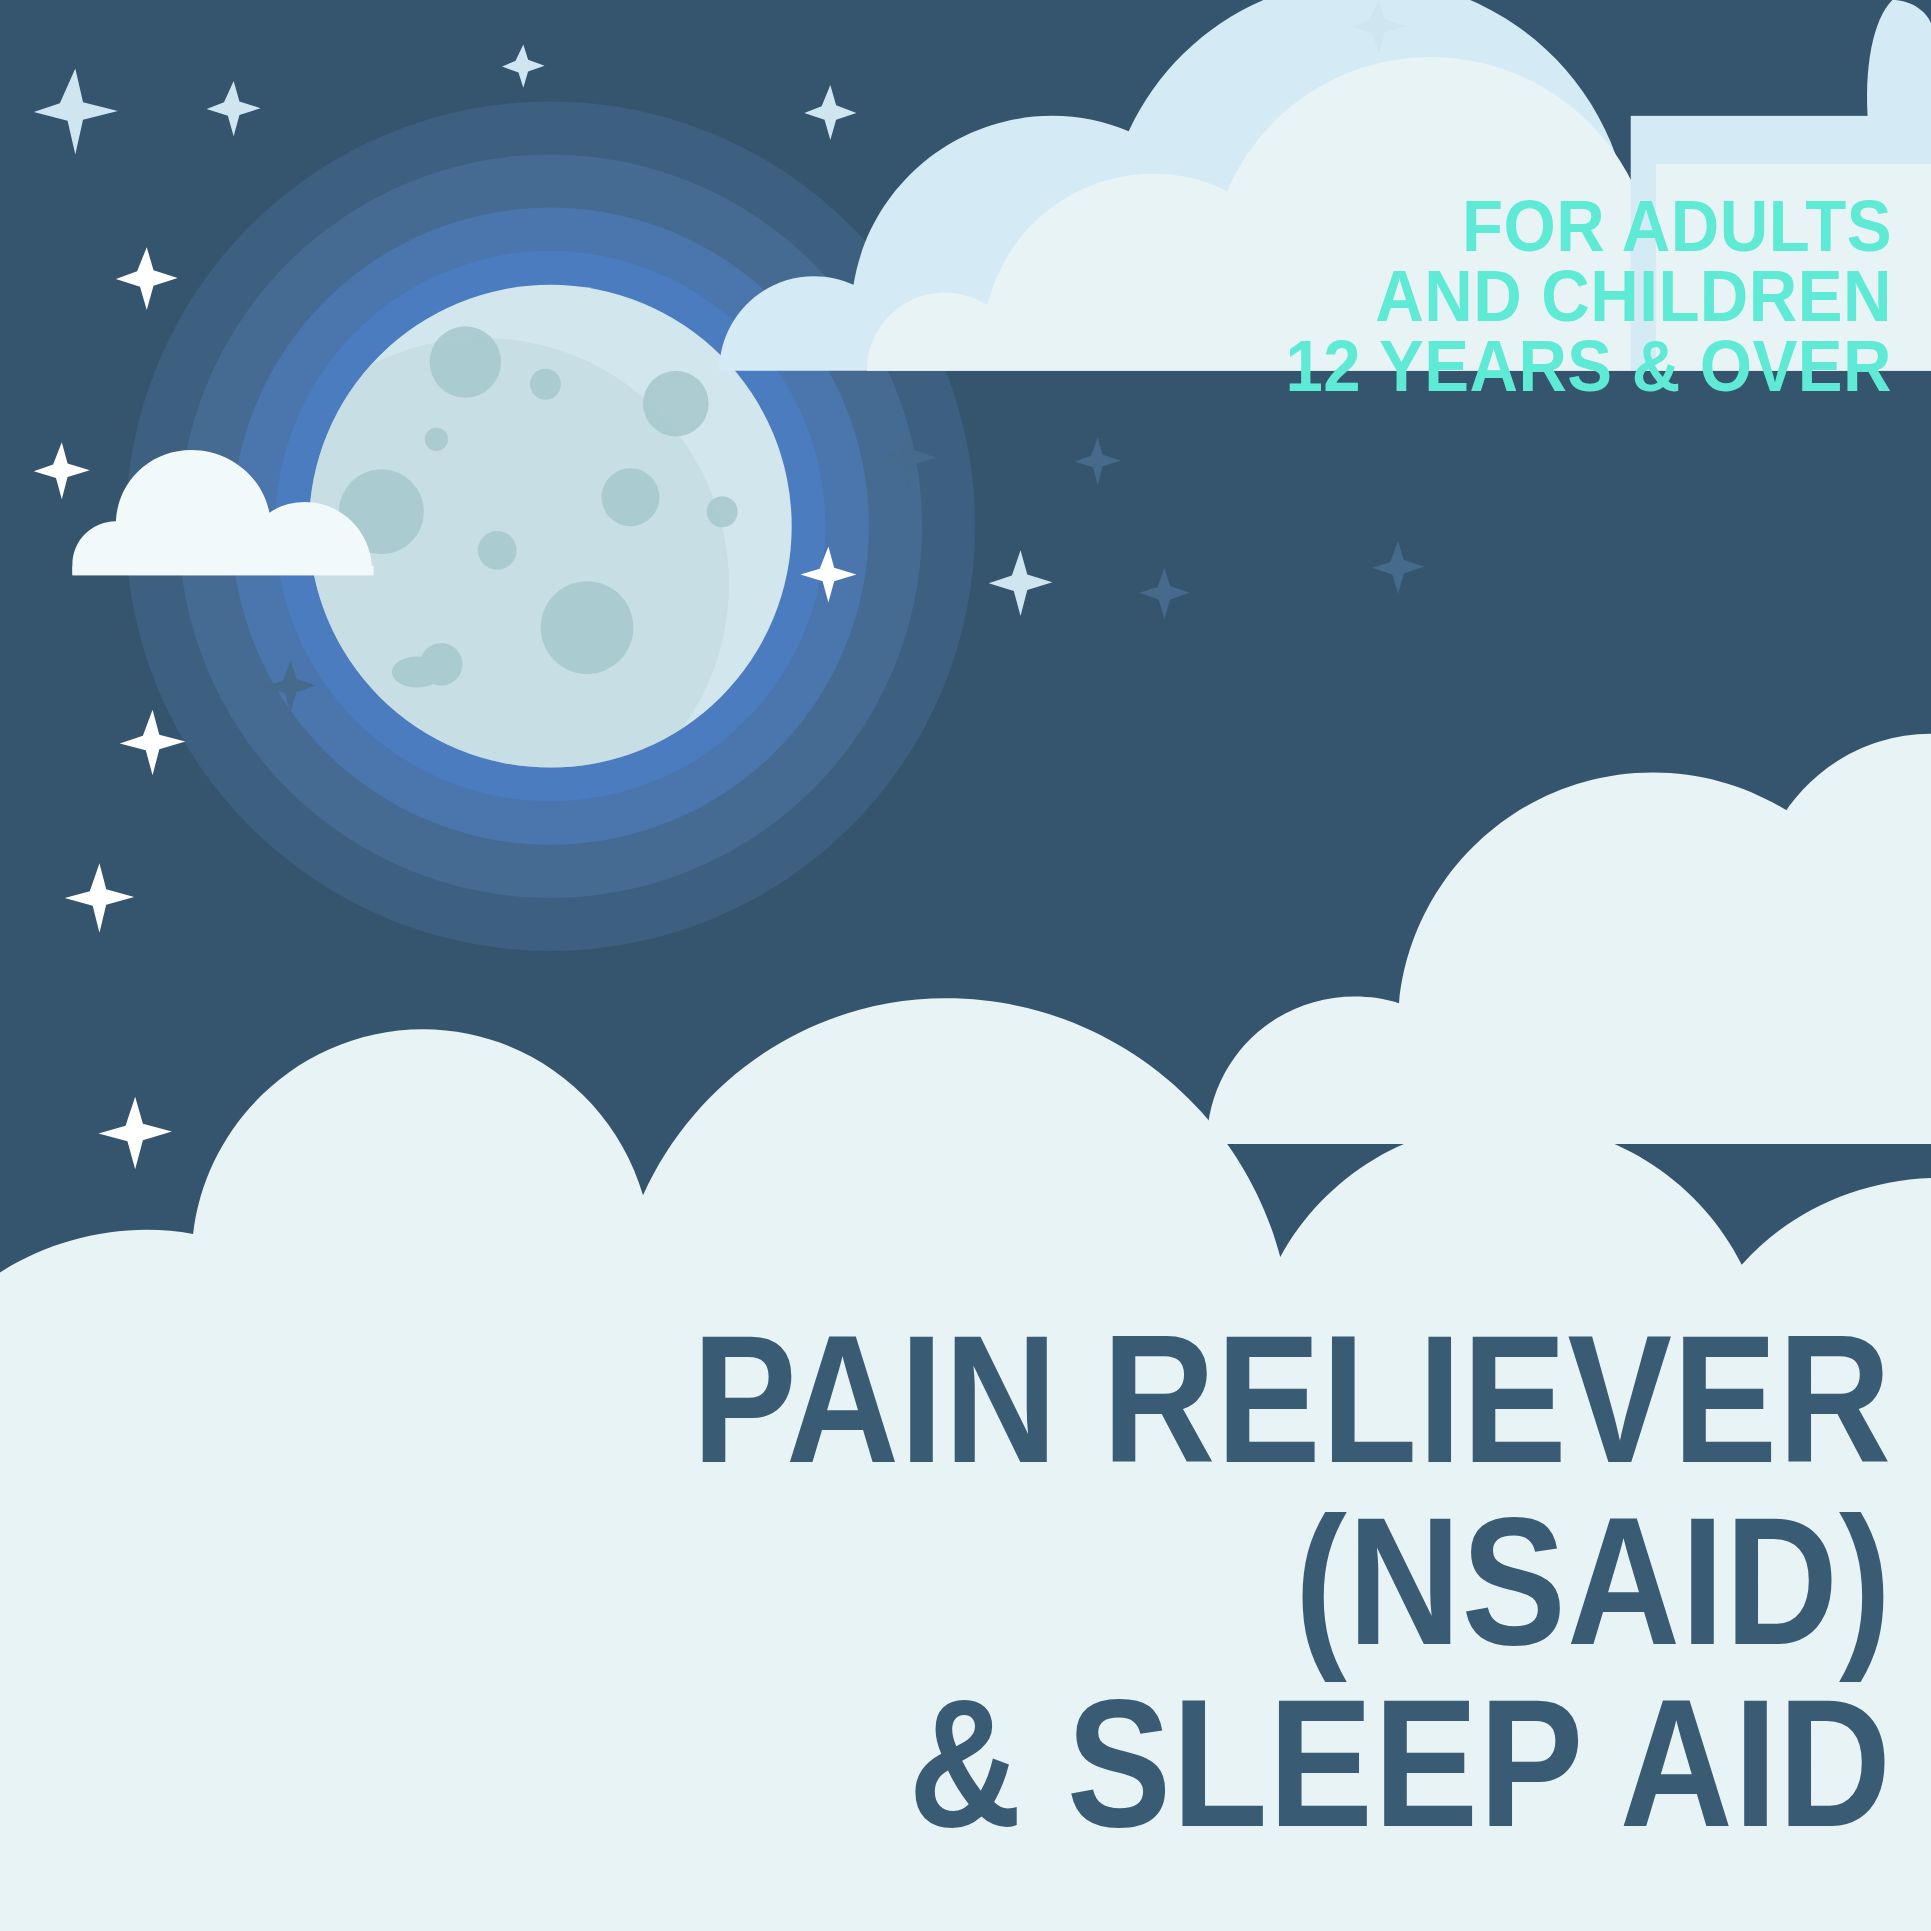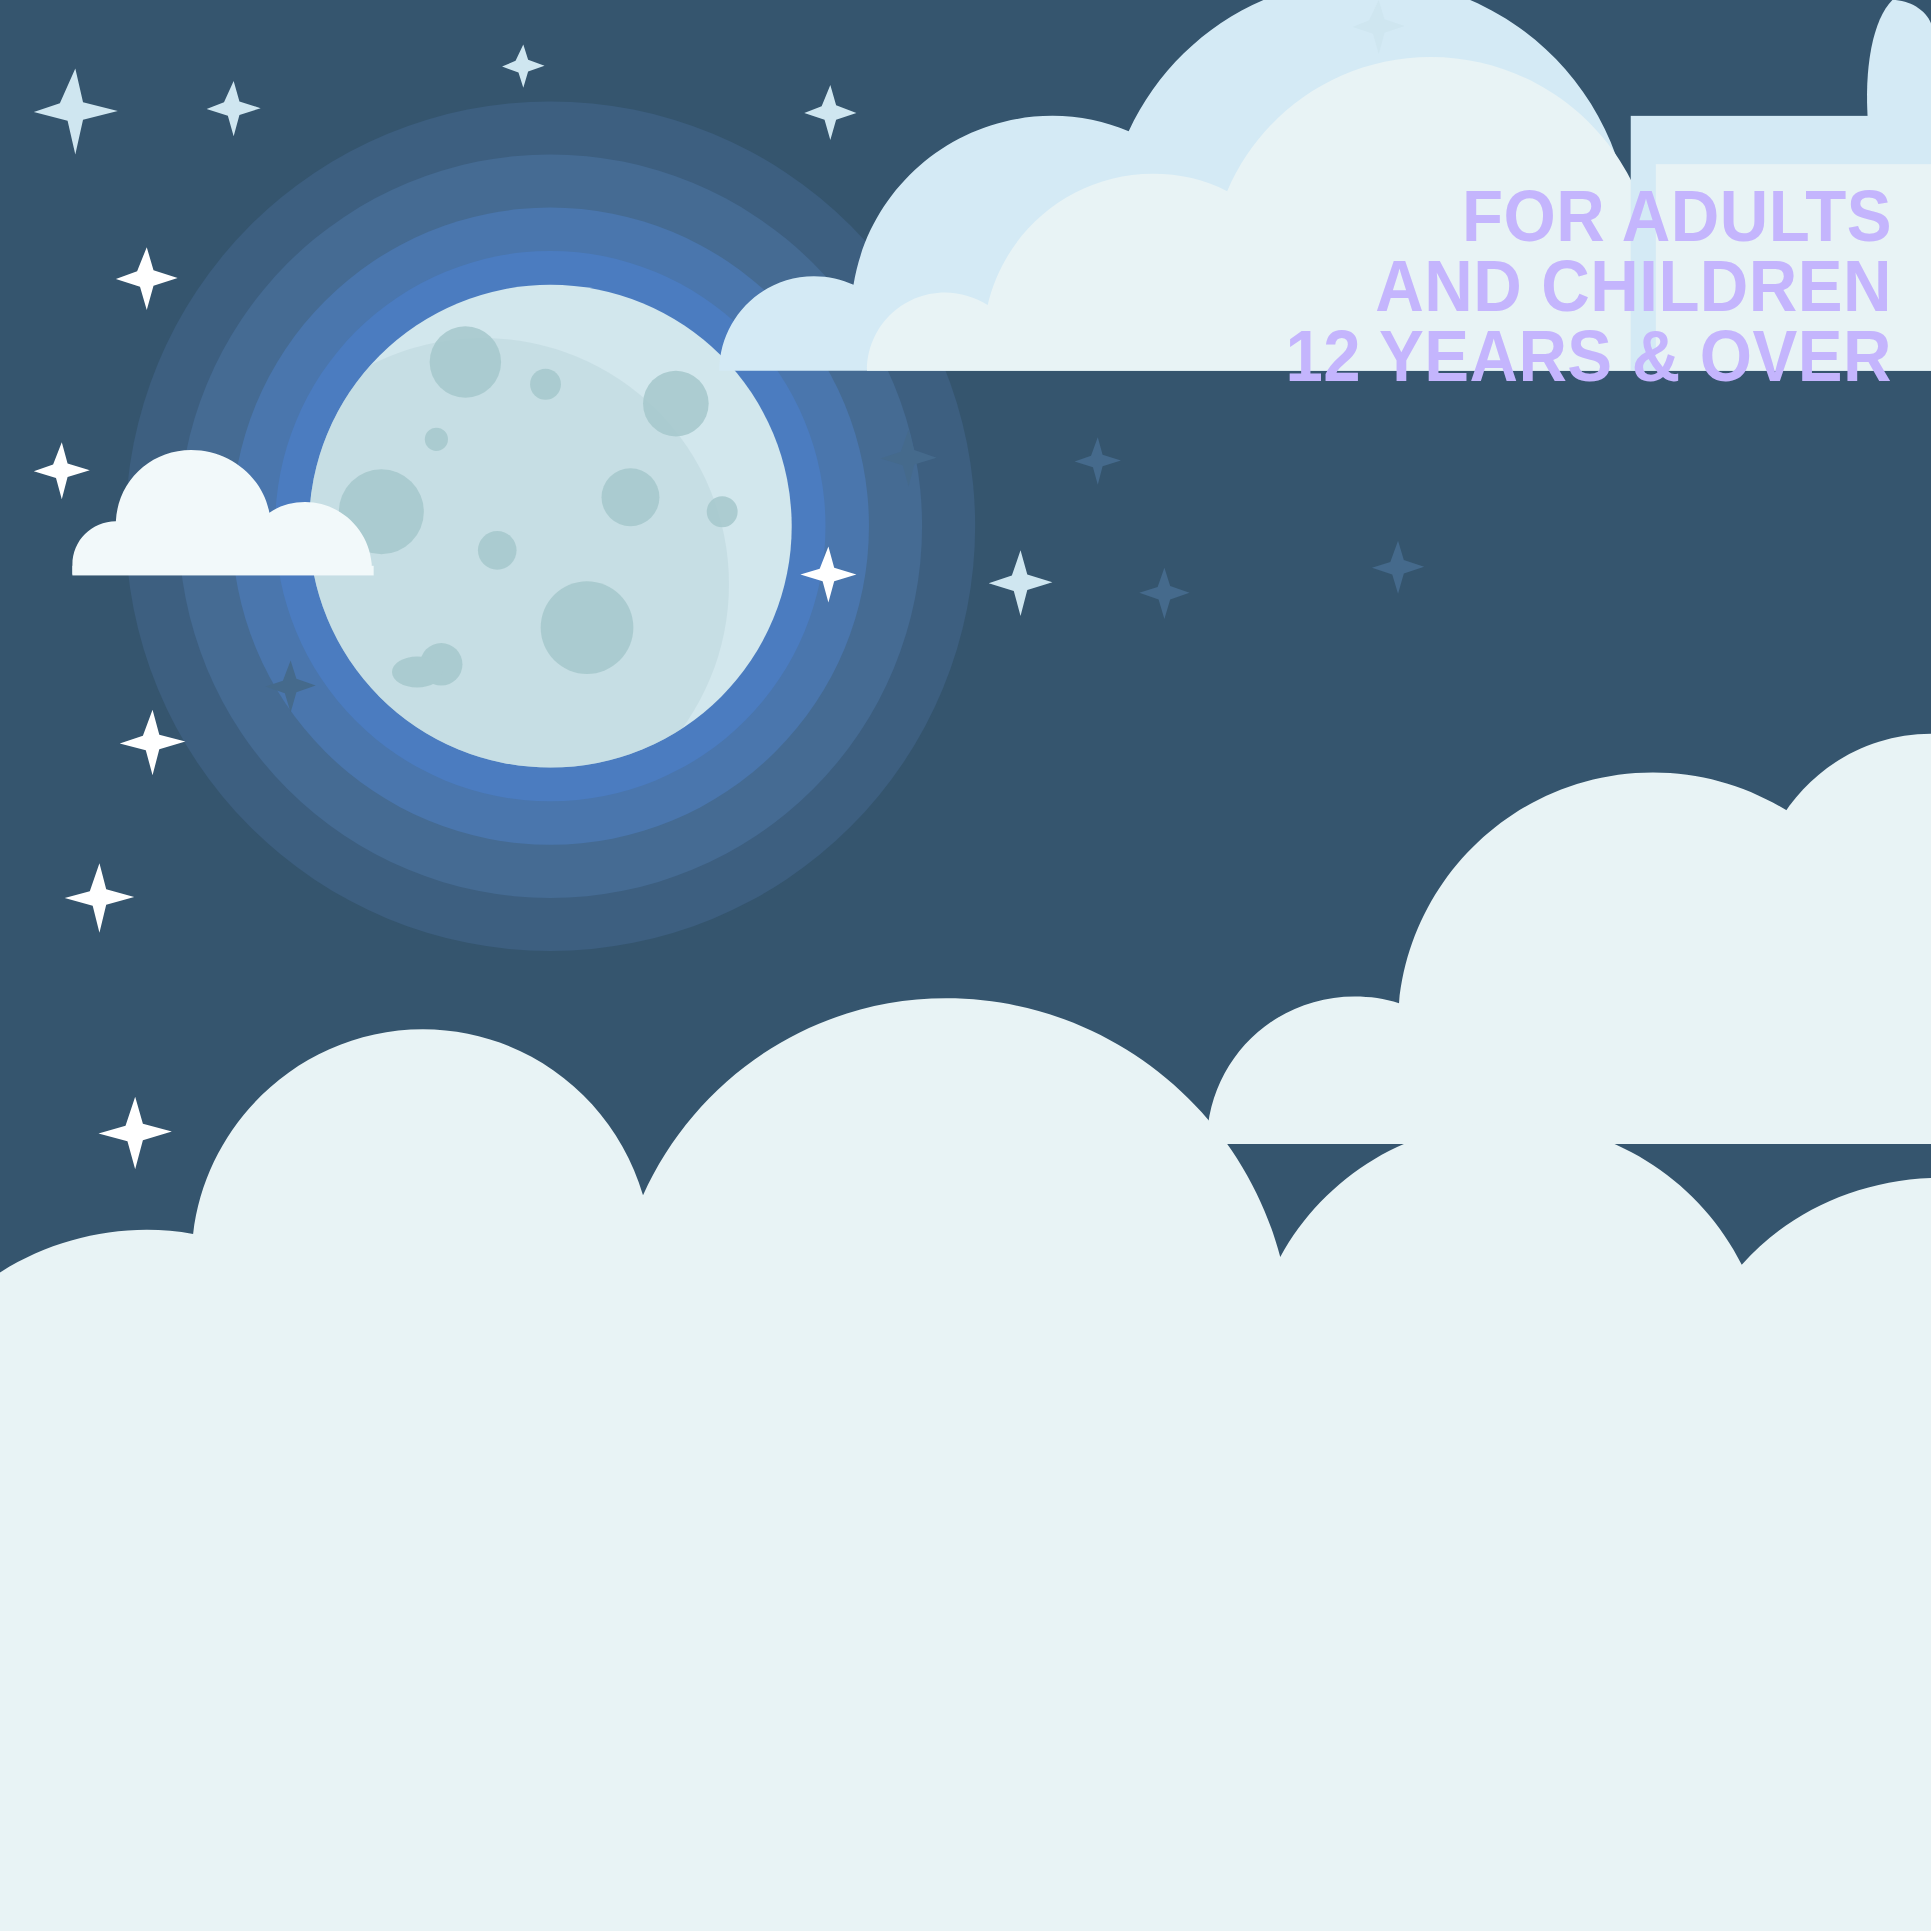"FOR ADULTS" #headline-block { color: #c4b5fd -> #5eead4; top: 181px -> 191px }
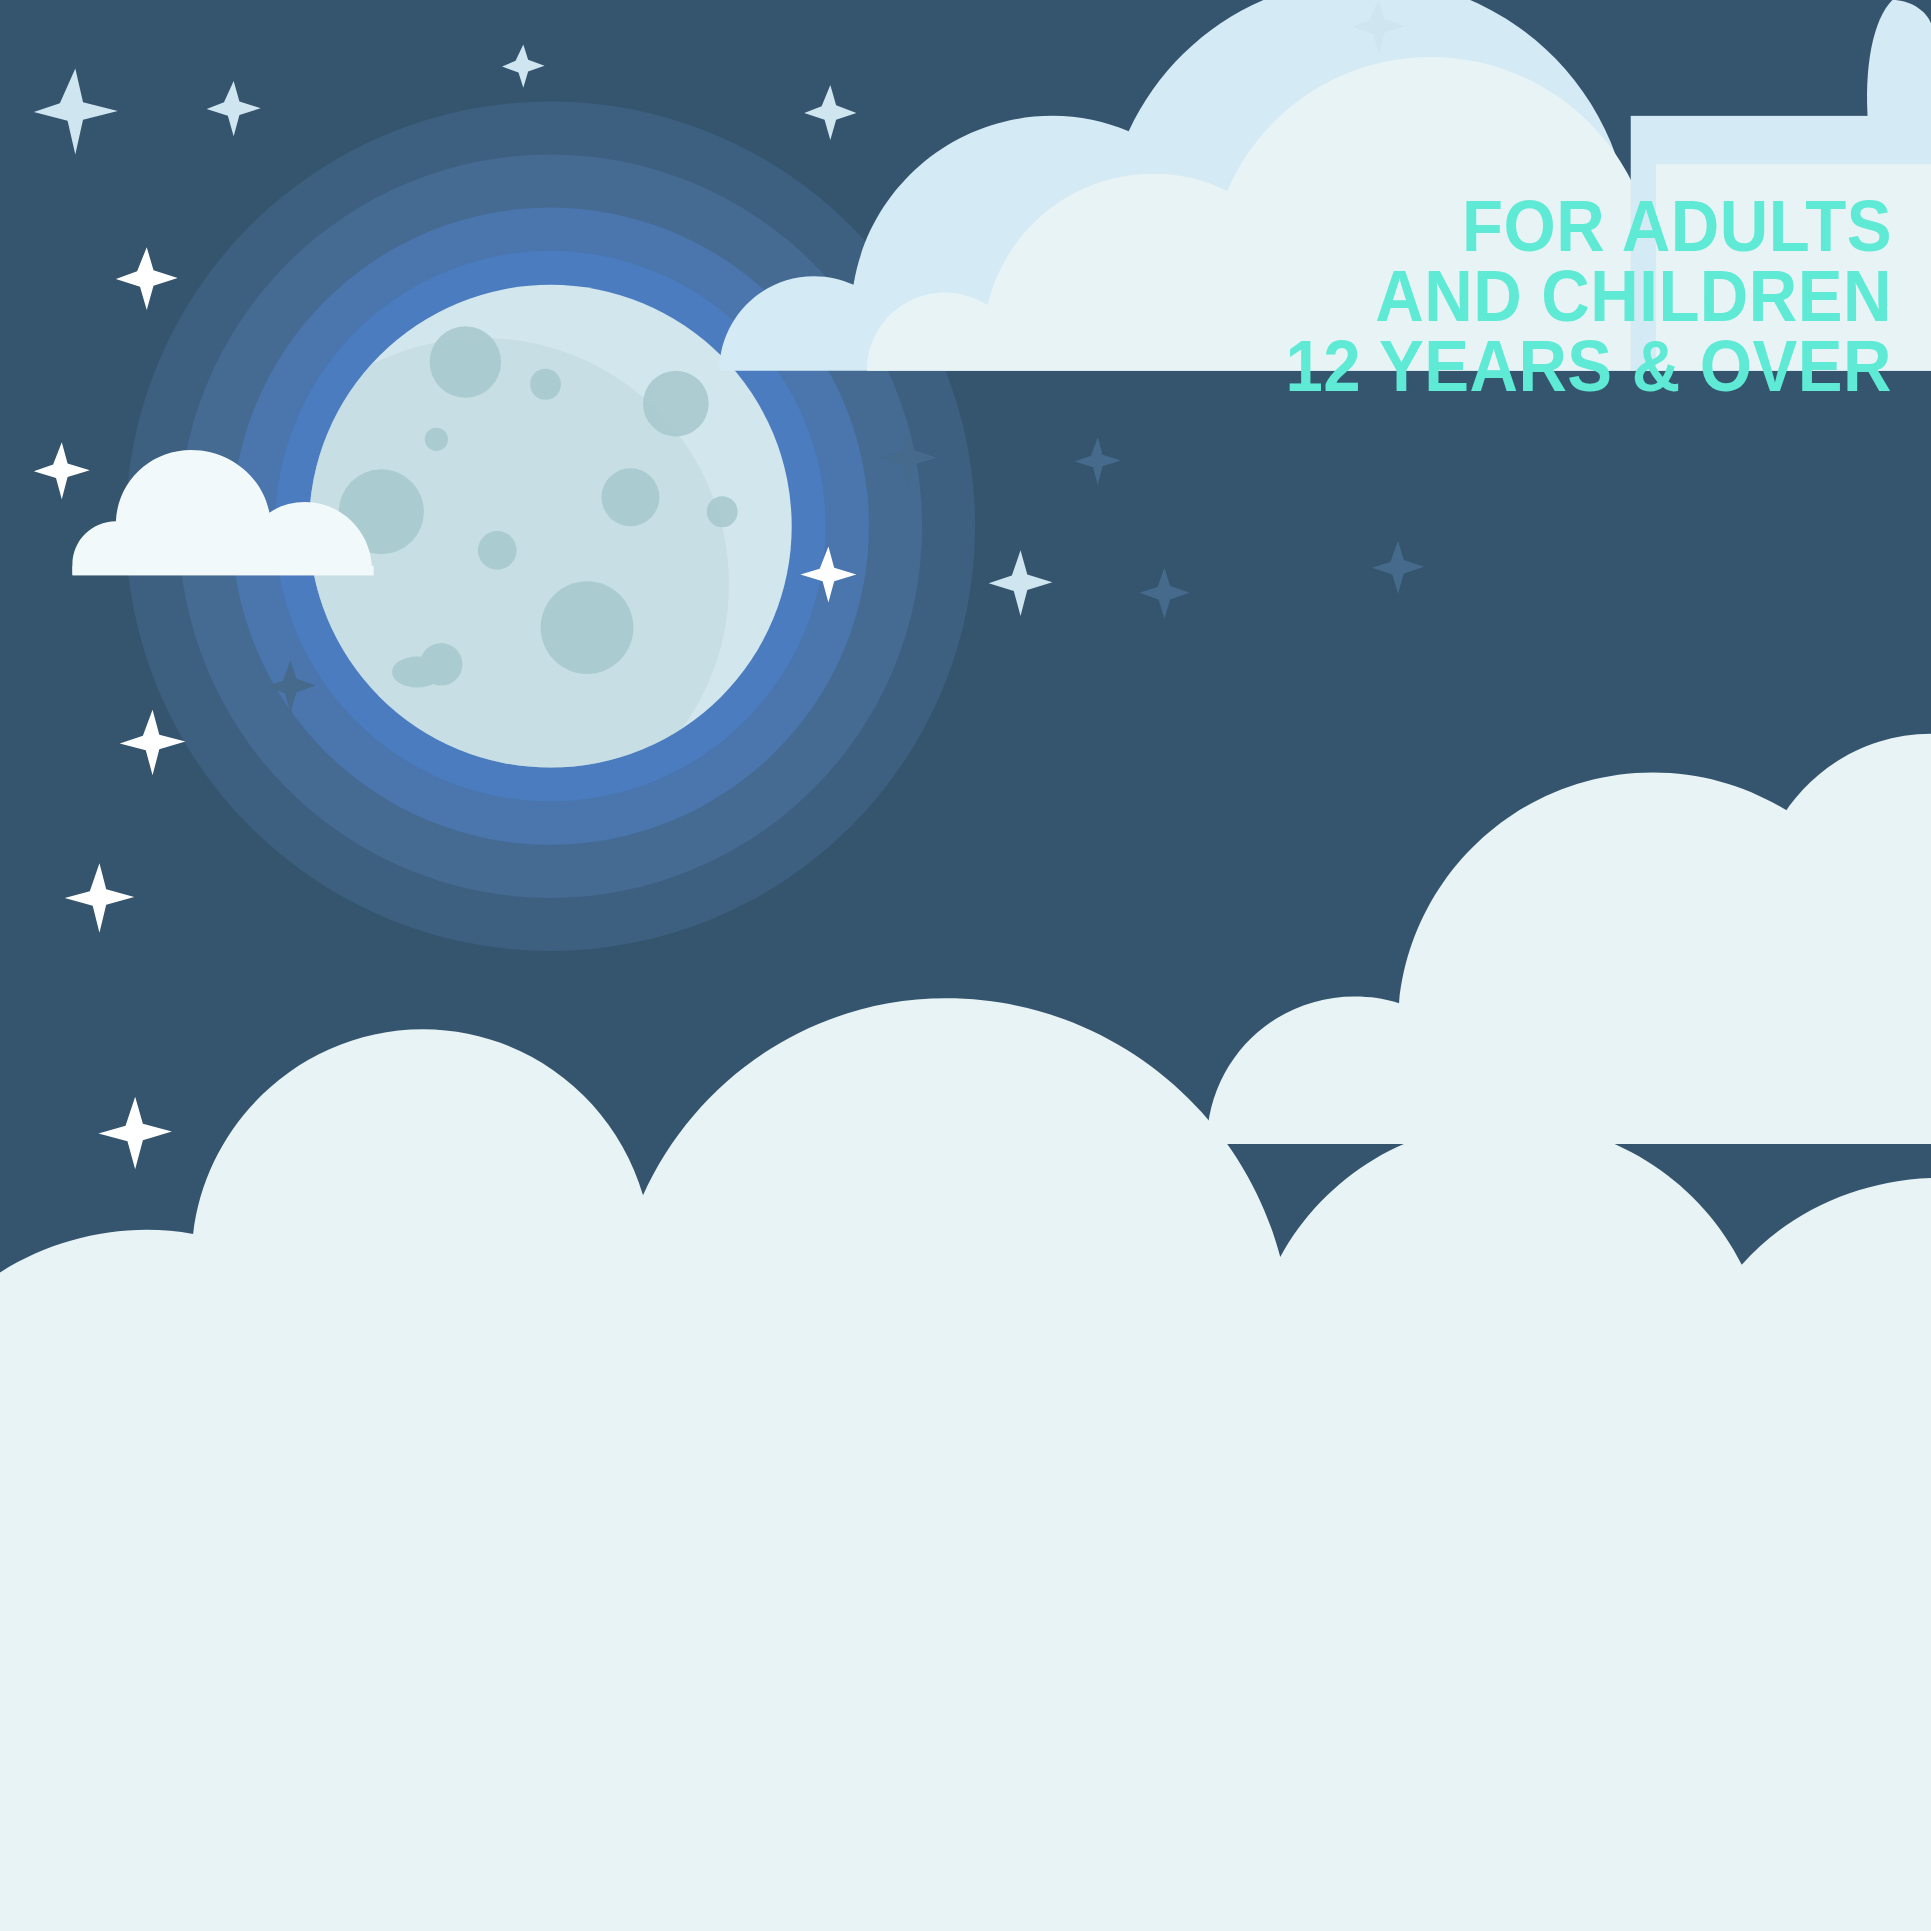"PAIN RELIEVER" div.overlay-text { html: none -> <div> <span>PAIN RELIEVER</span> <span>(NSAID)</span> <span>&amp; SLEEP AID</span> </div> }
